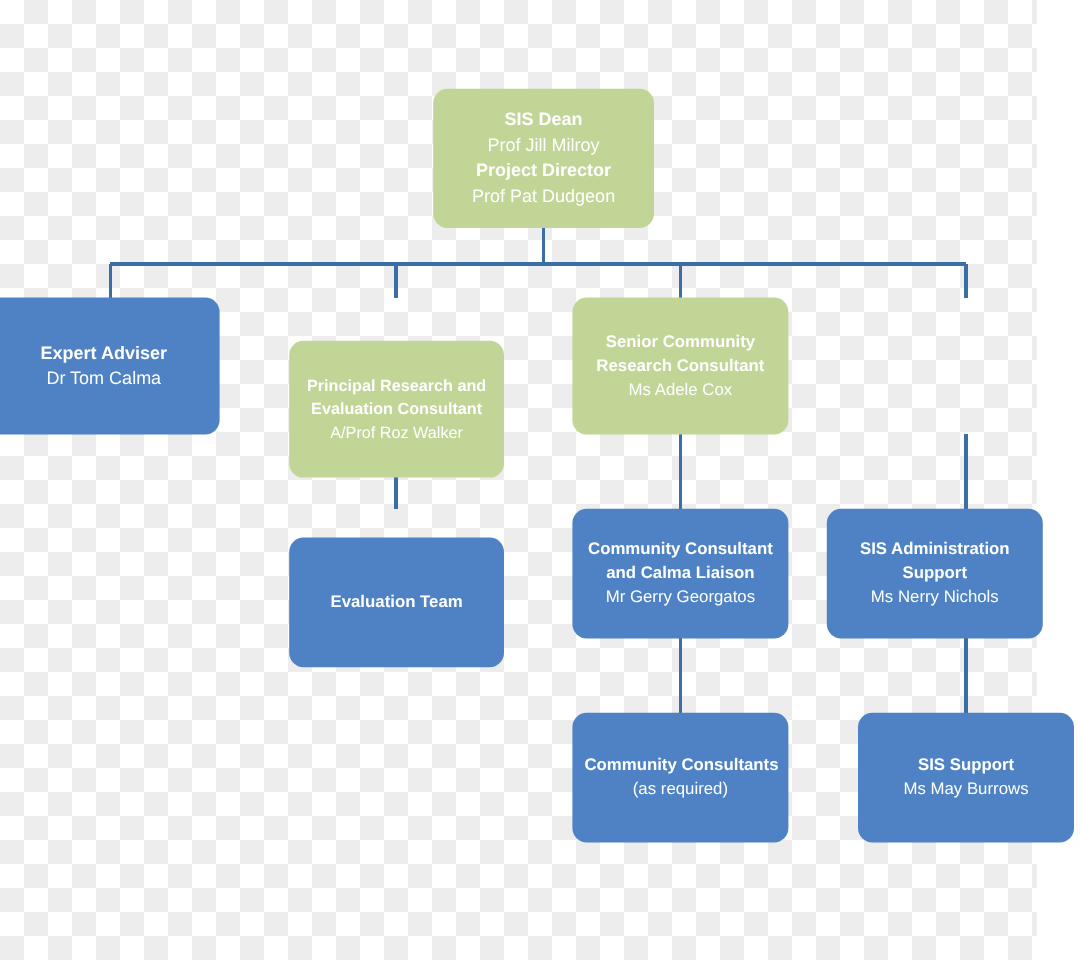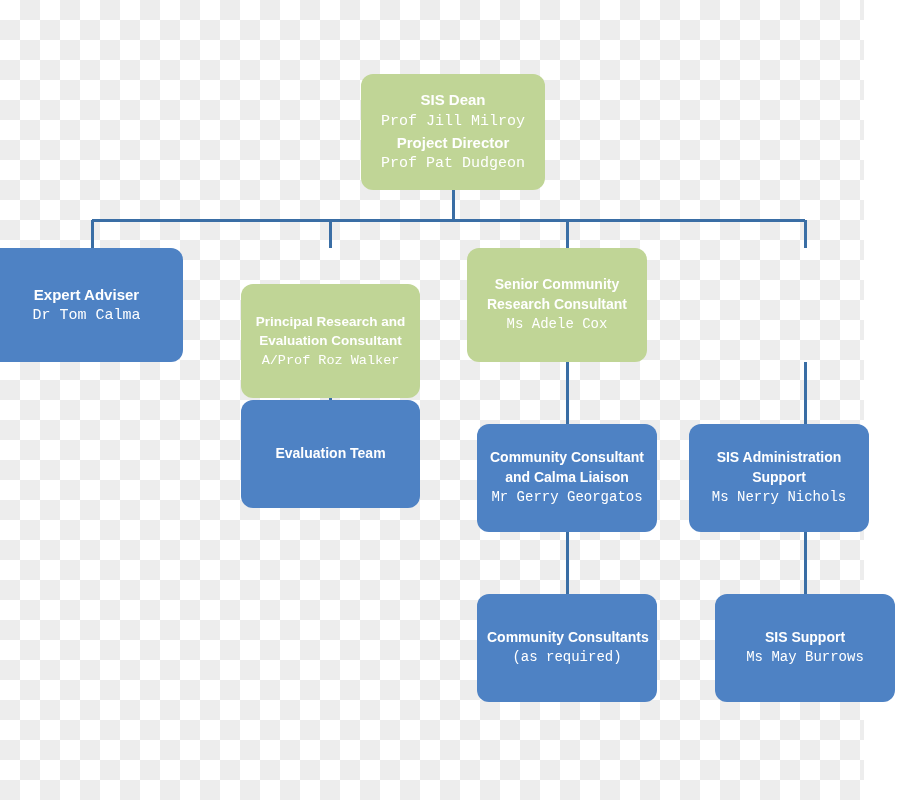"Prof Jill Milroy" .node .line.reg { font-family: Liberation Mono, monospace -> none }
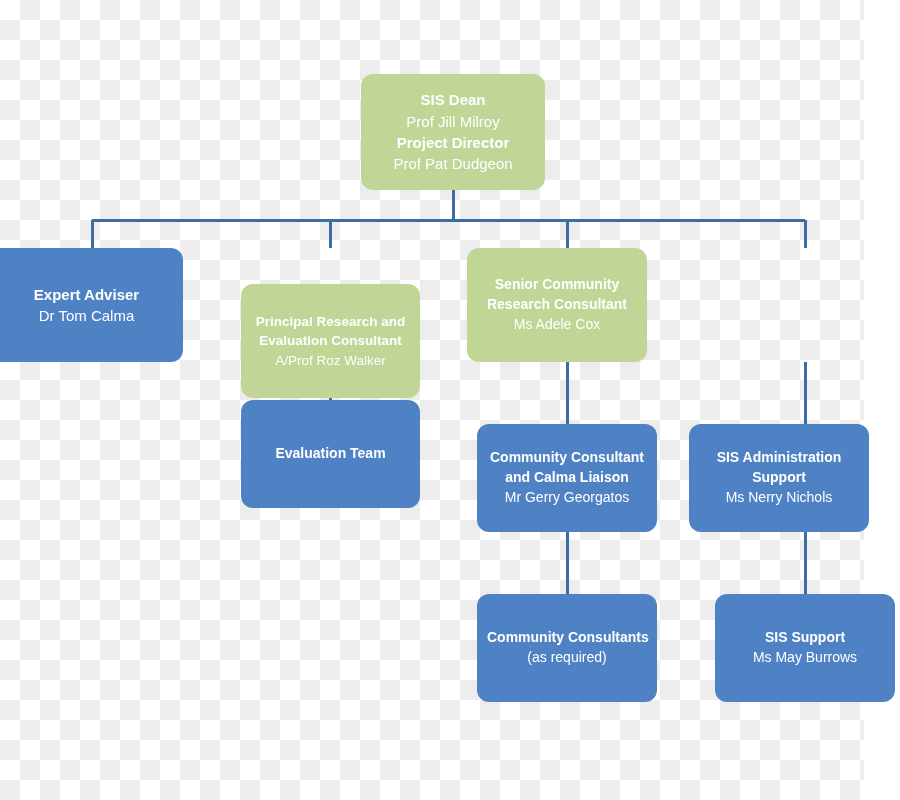"Senior Community" div.node { left: 467px -> 477px }
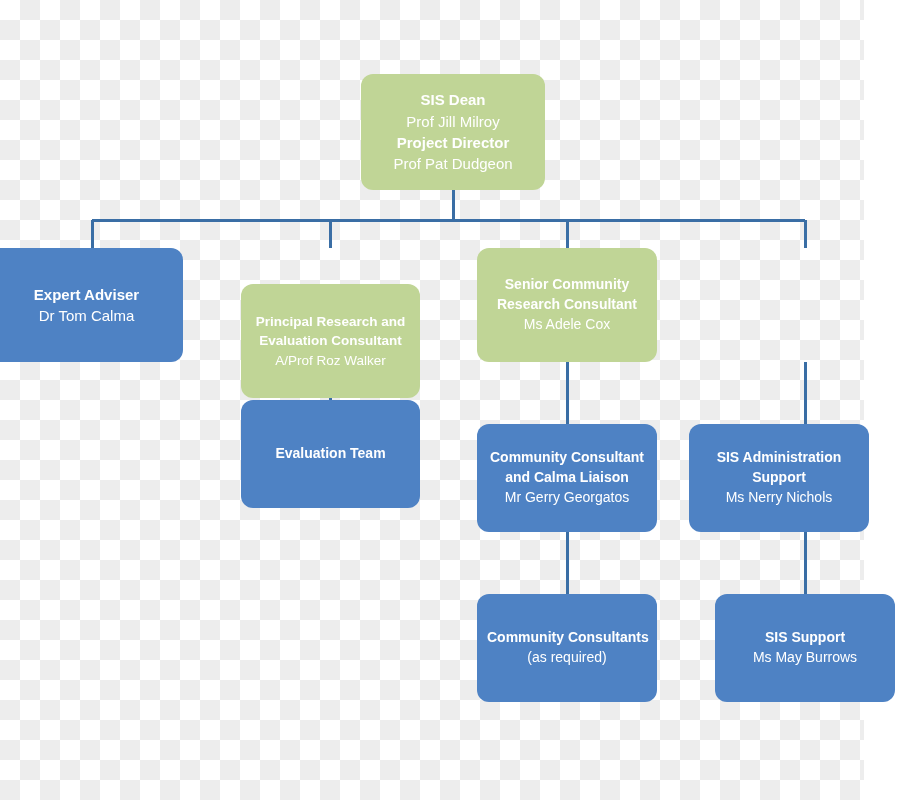"Evaluation Team" div.node { top: 400px -> 448px }
